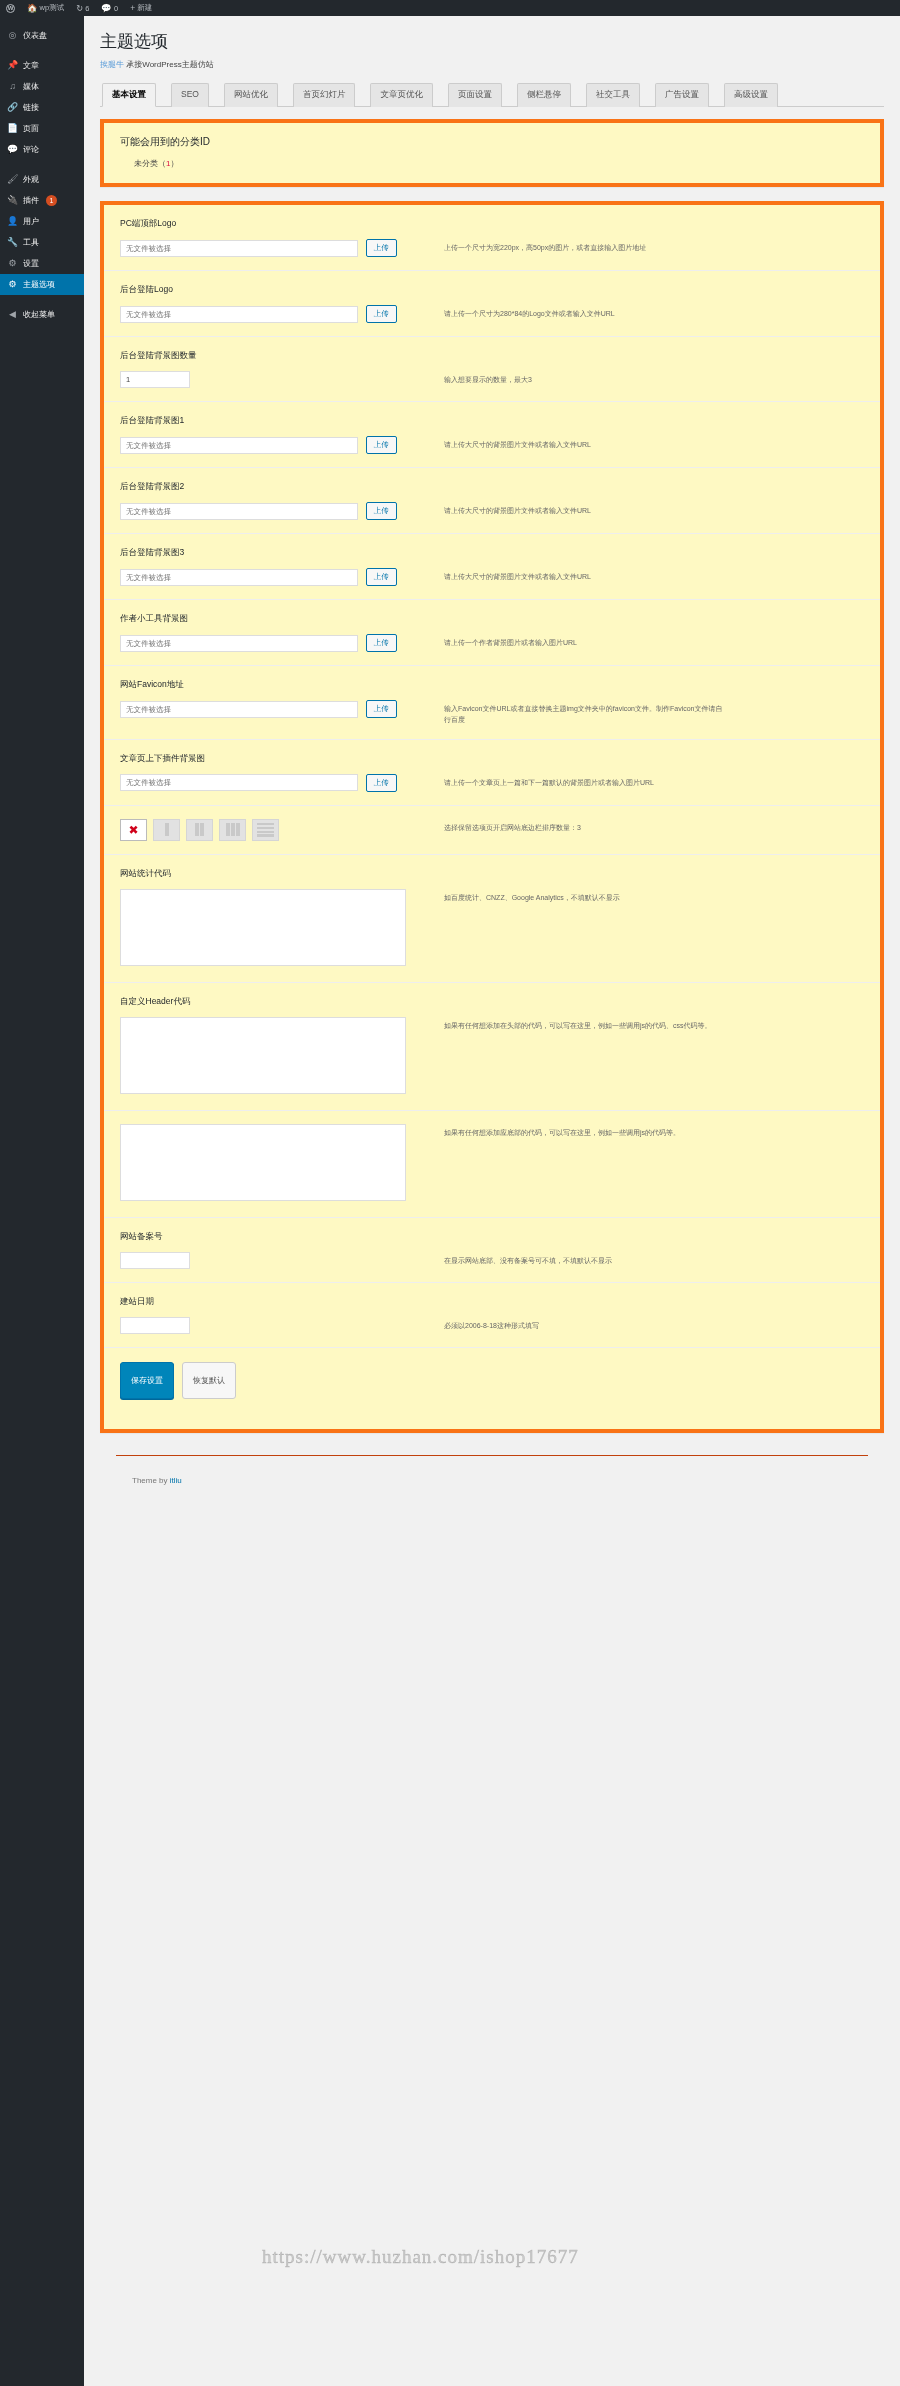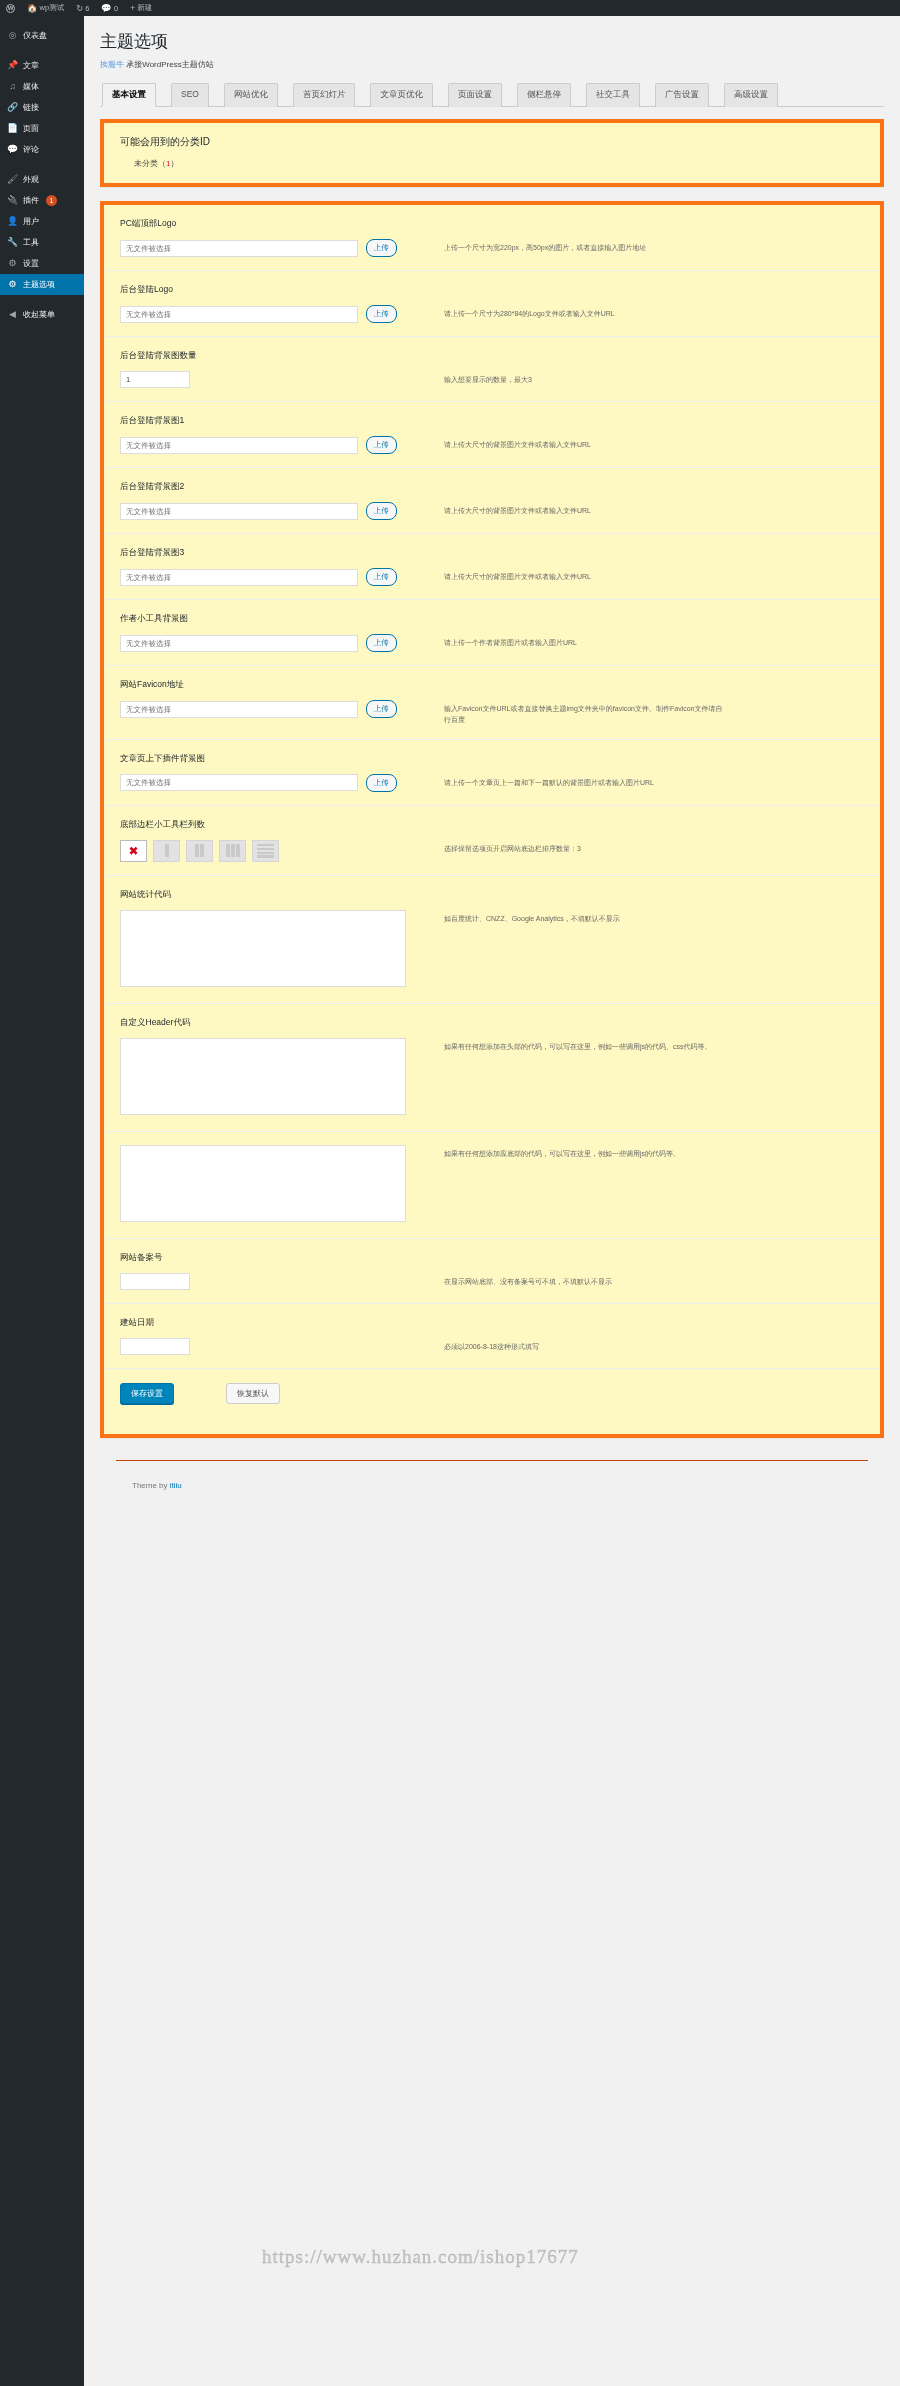"上传" .btn-upload { border-radius: 8px -> 2px }
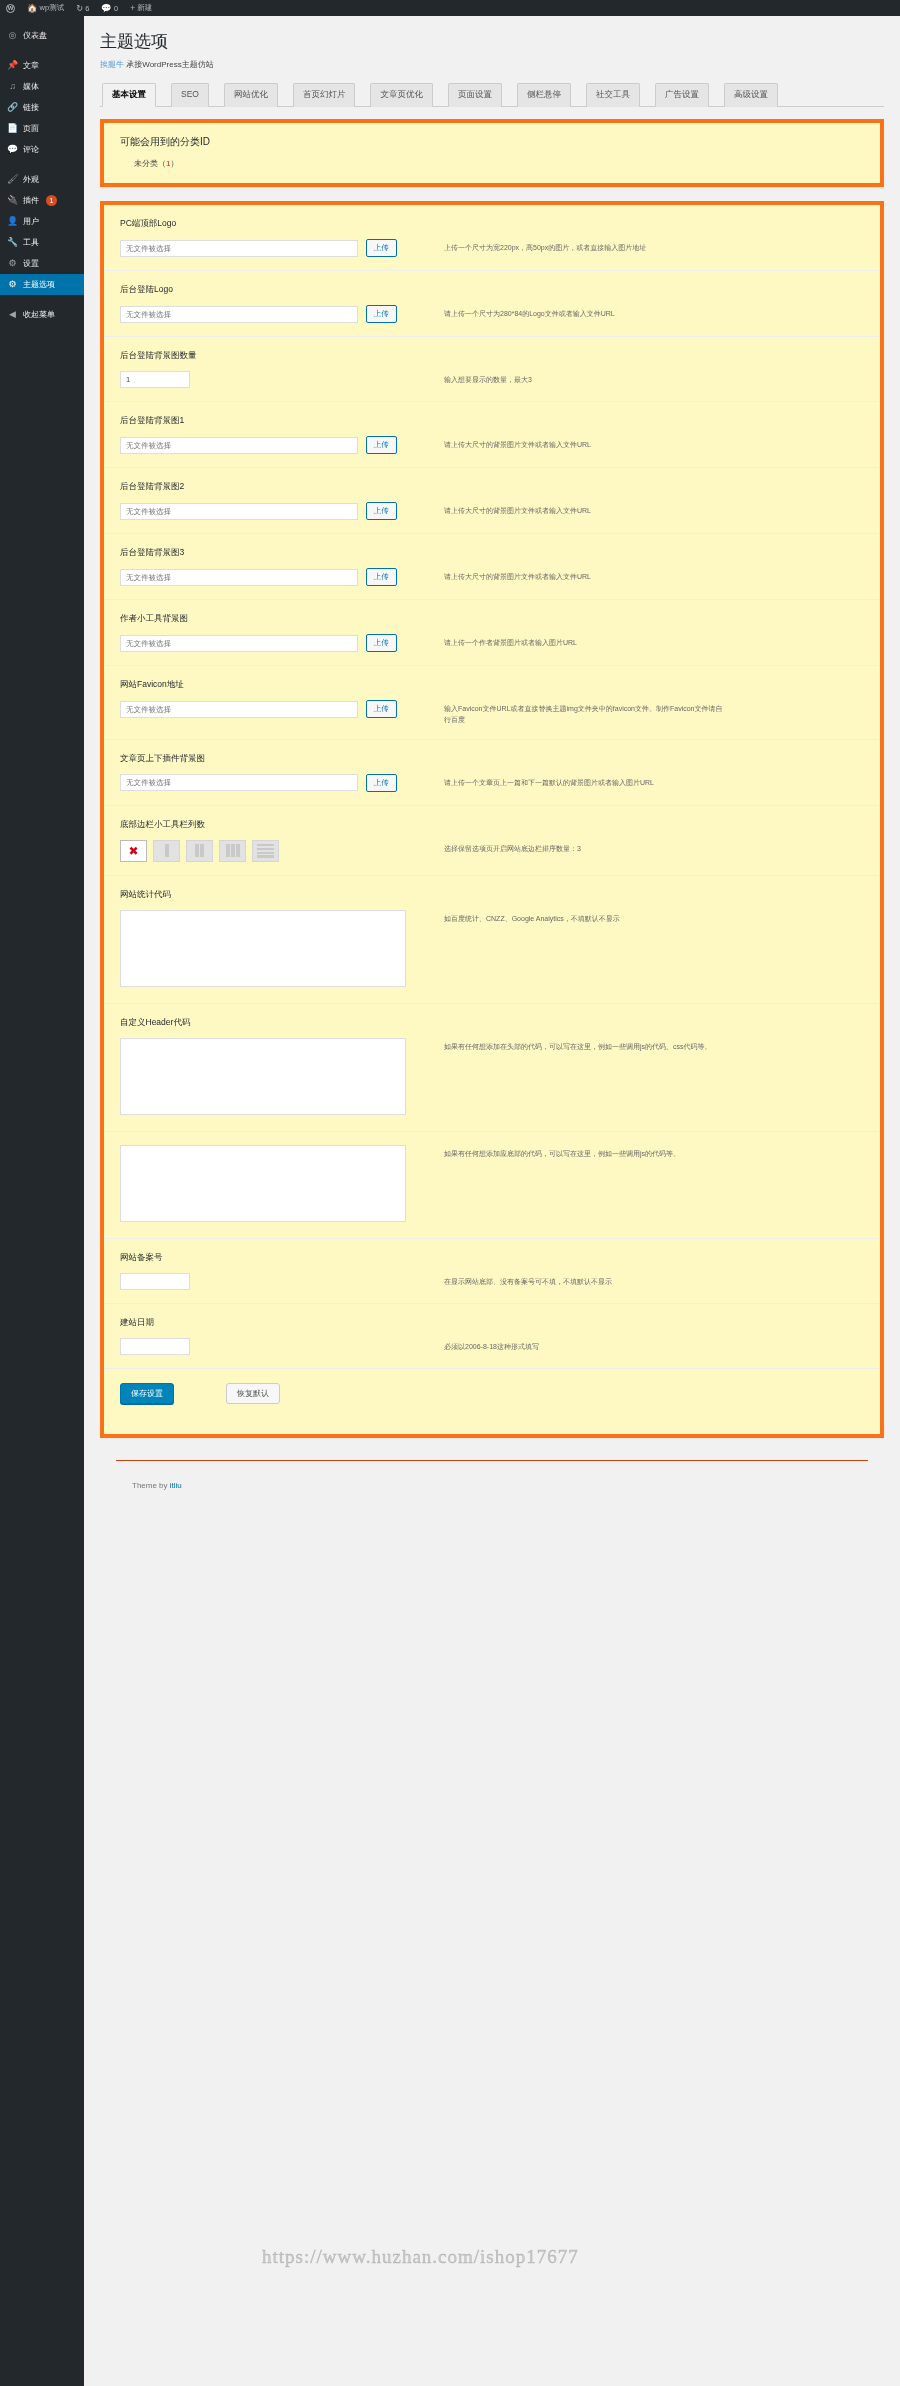"底部边栏小工具栏列数" label.row-label { html: <label>底部边栏小工具栏列数</label> -> none }
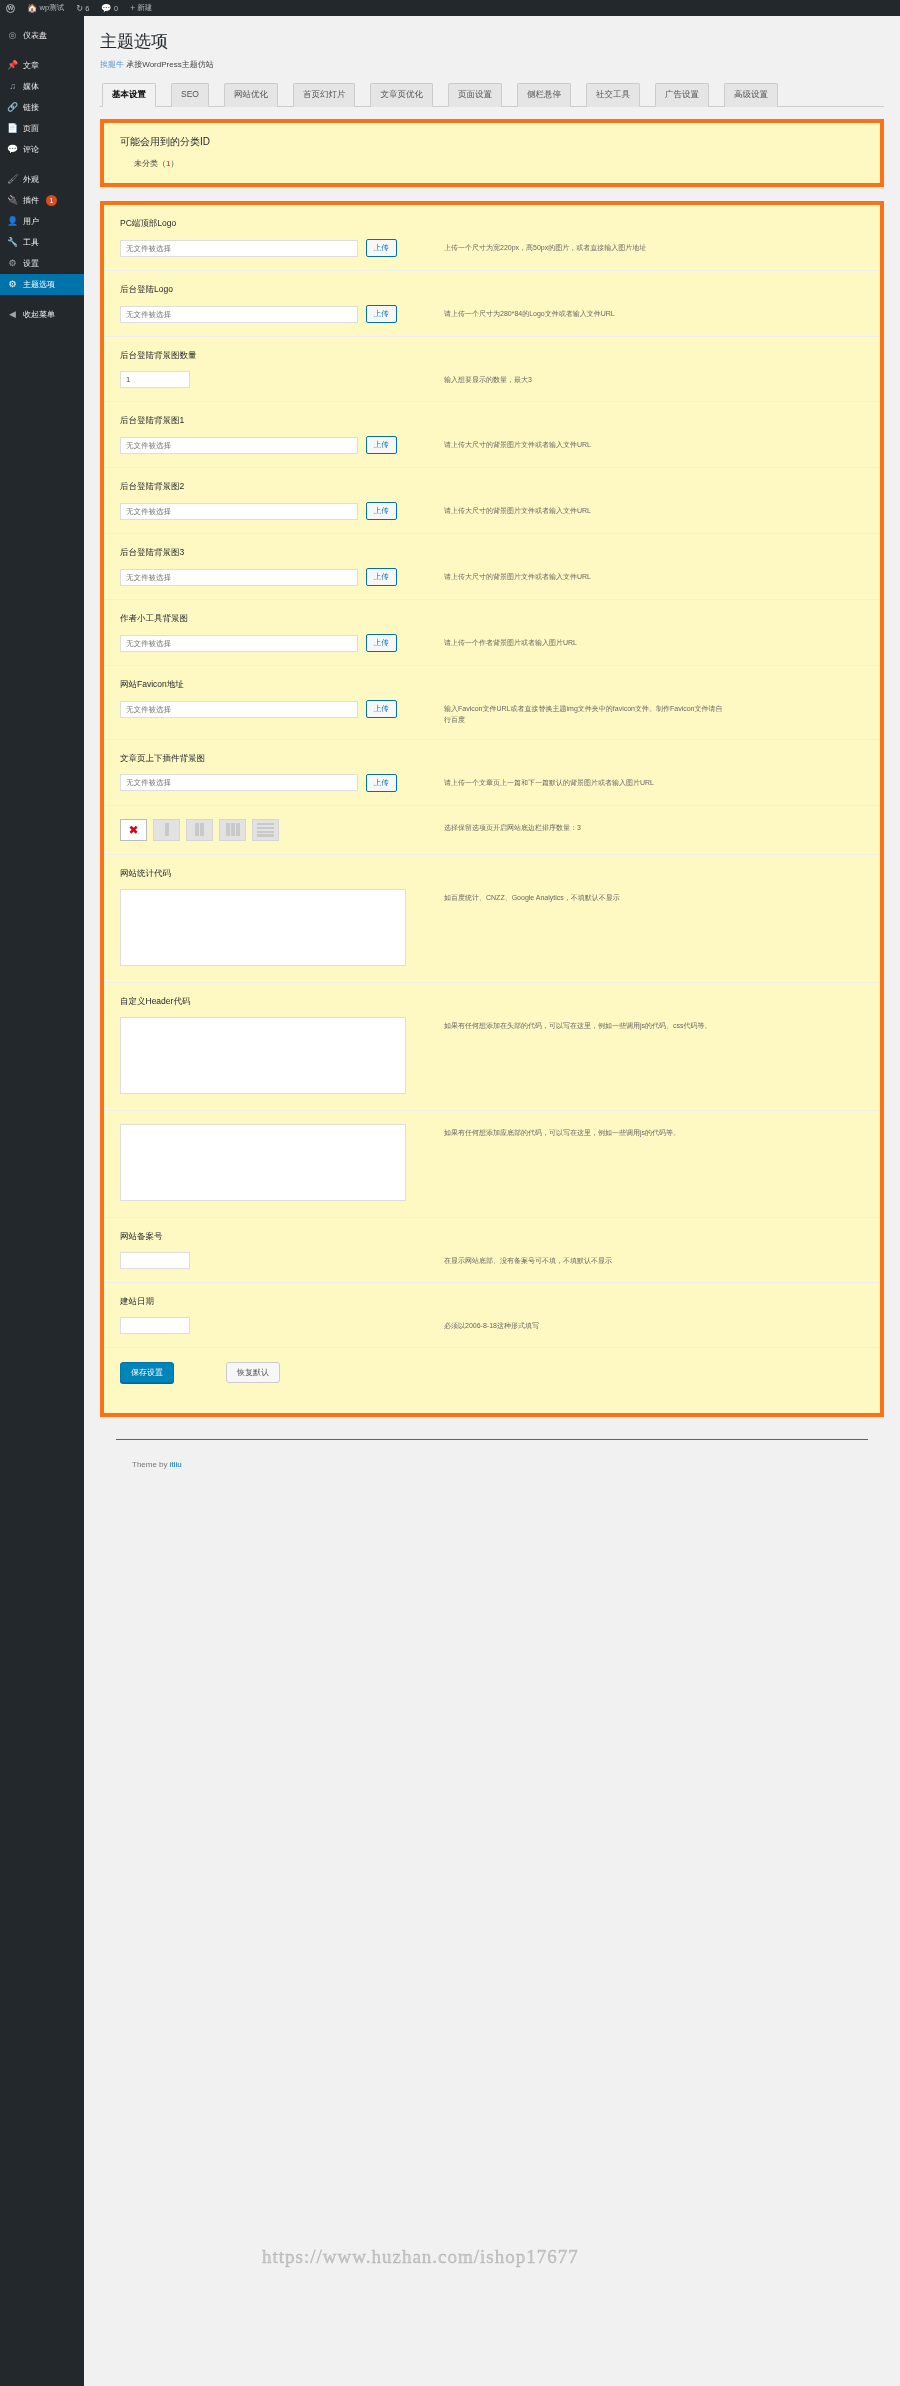"恢复默认" .btn-secondary { margin-left: 44px -> none; padding: 4px 10px -> 12px 10px }
